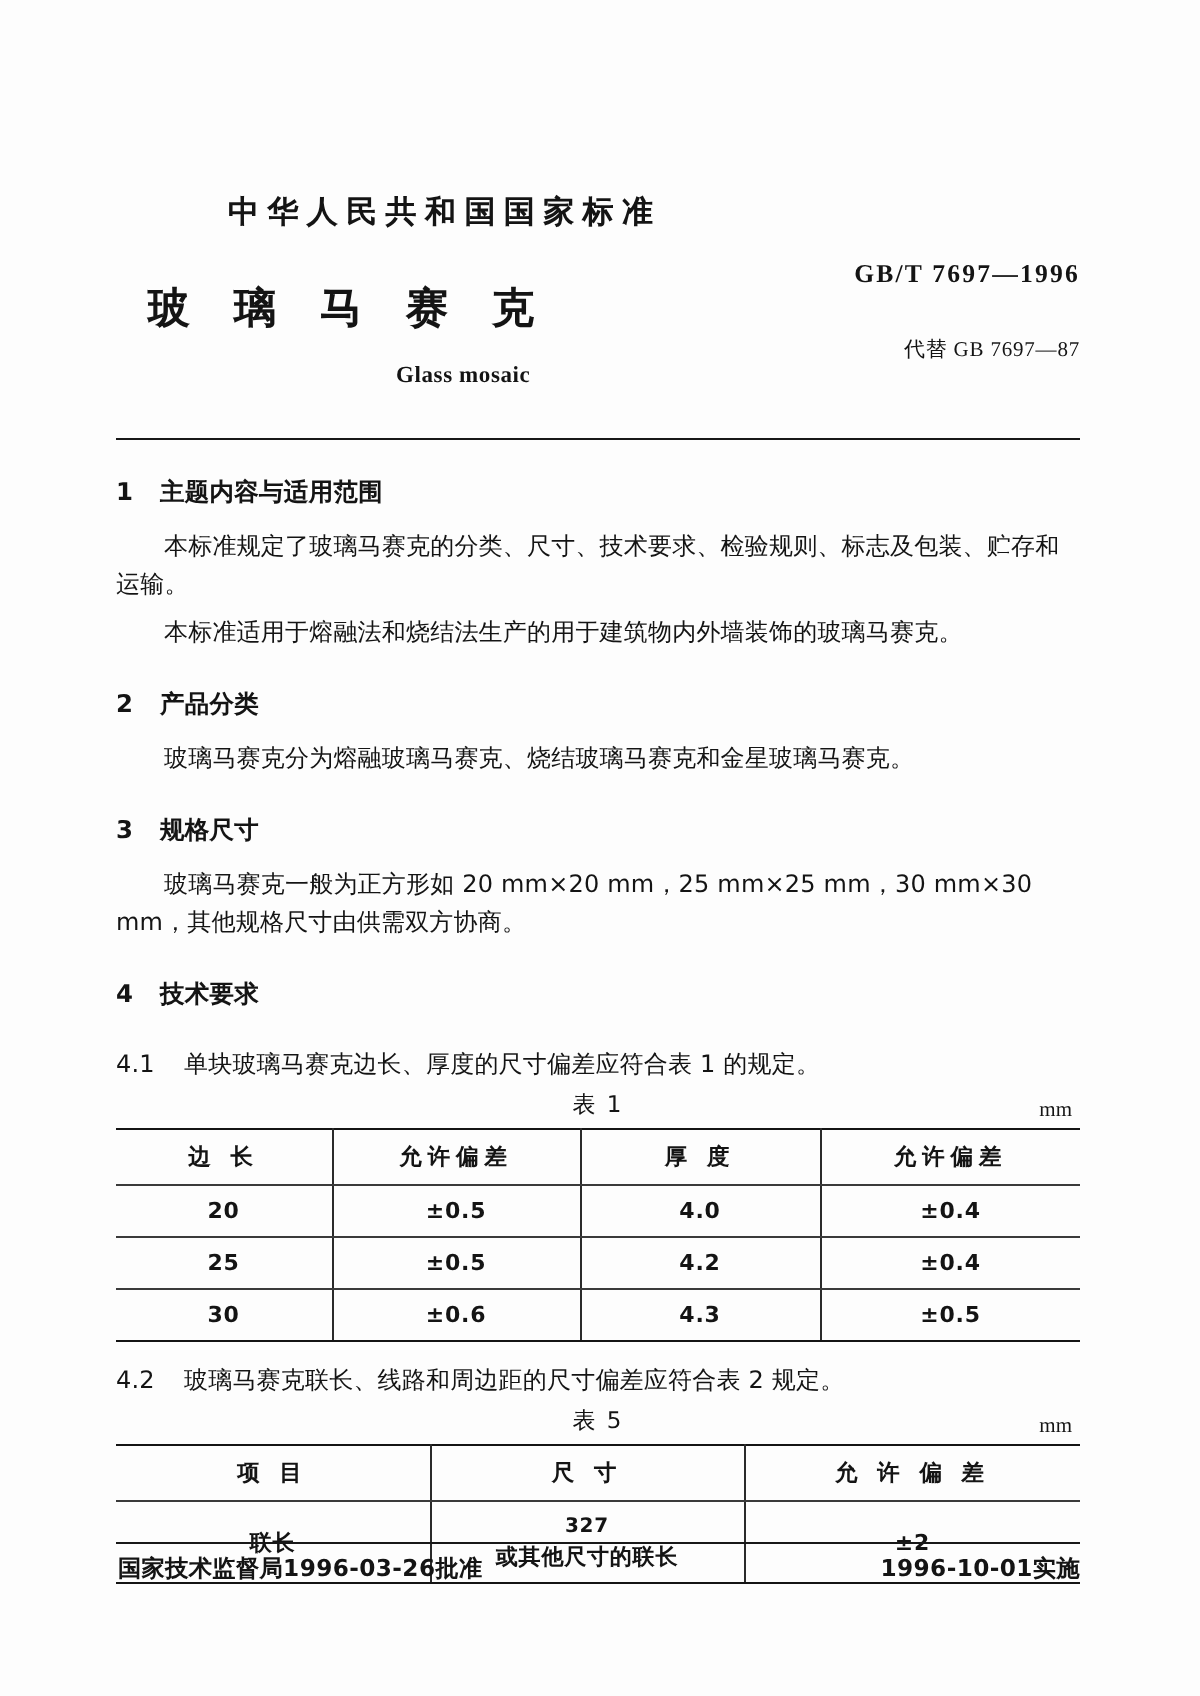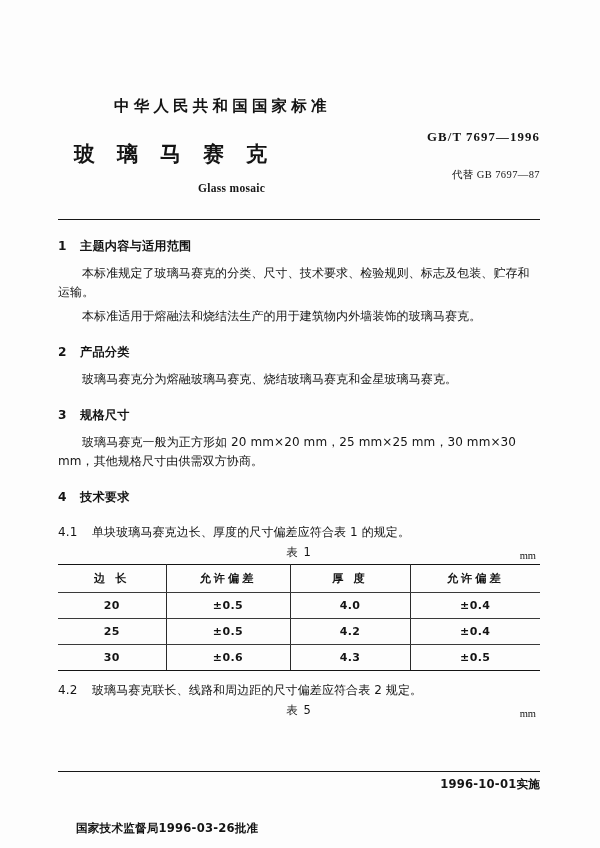"项 目" tr { html: none -> <tr> <th>项 目</th> <th>尺 寸</th> <th>允 许 偏 差</th> </tr> }
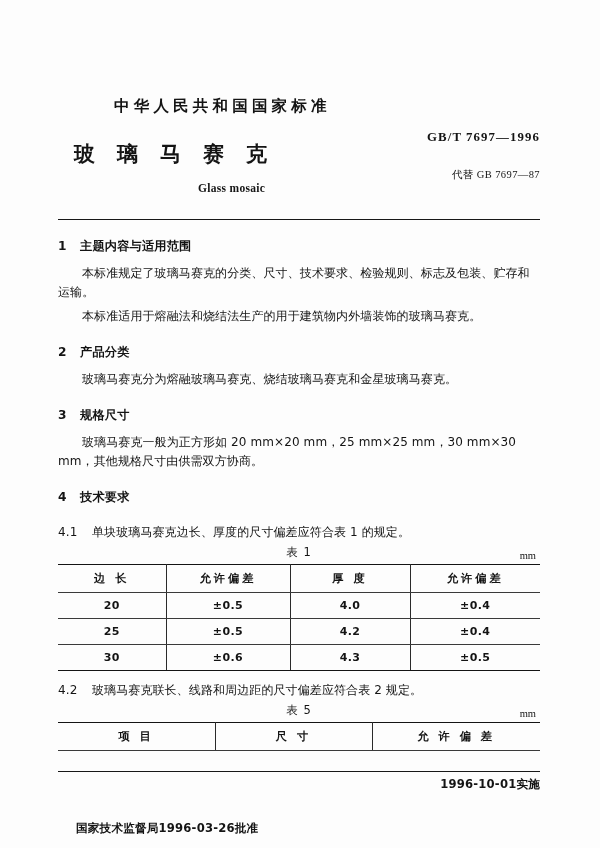"联长" tr { html: none -> <tr> <td>联长</td> <td> <div>327</div> <div>或其他尺寸的联长</div> </td> <td>±2</td> </tr> }
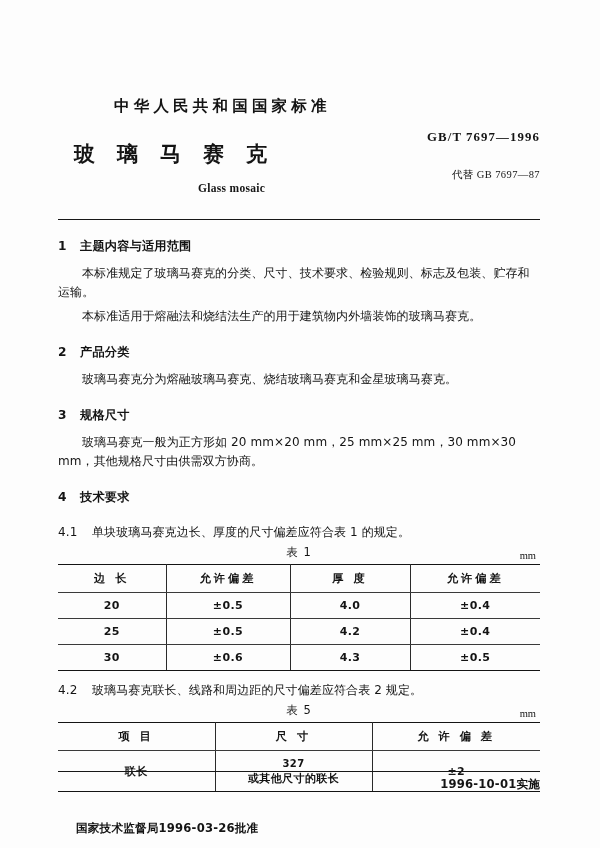"国家技术监督局1996-03-26批准" .footer .lhs { left: 18px -> 1px; margin-top: 44px -> none }
